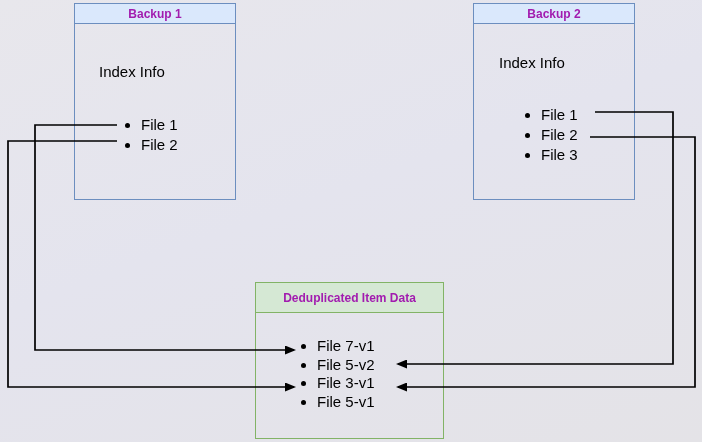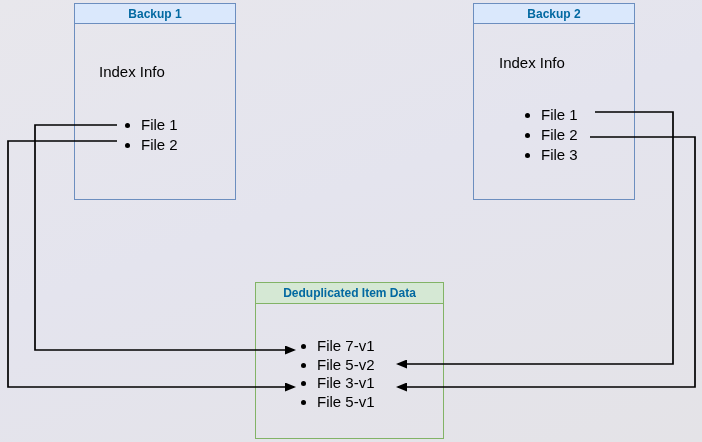"Backup 1" .box .hdr { color: #0369a1 -> #a21caf }
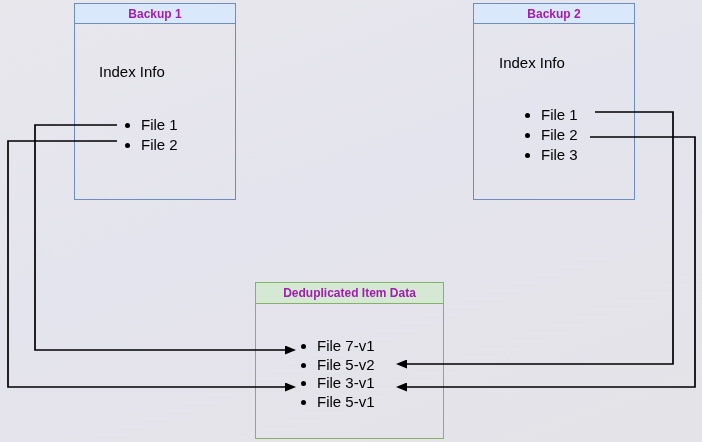"Deduplicated Item Data" .green .hdr { height: 21px -> 30px }
